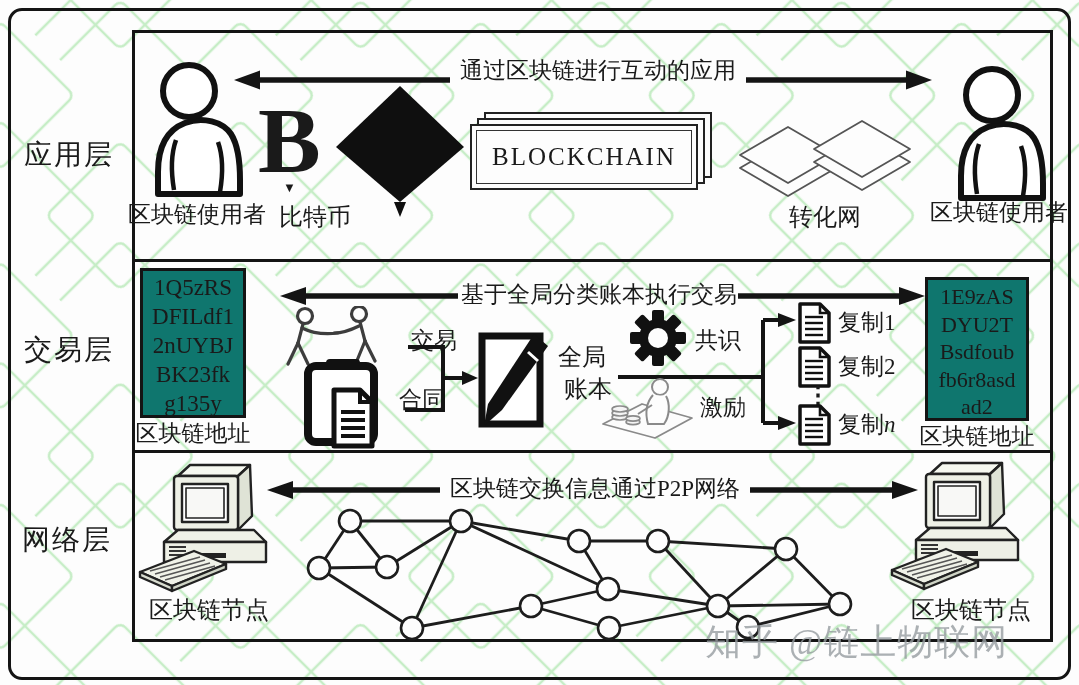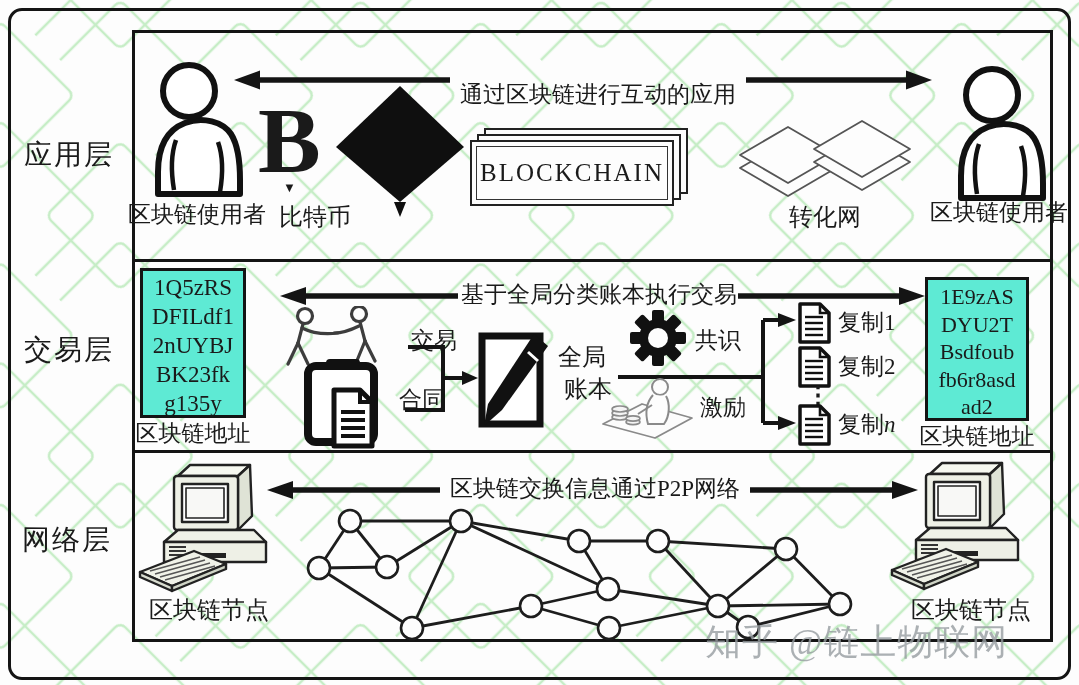"通过区块链进行互动的应用" div.abs { top: 82px -> 58px }
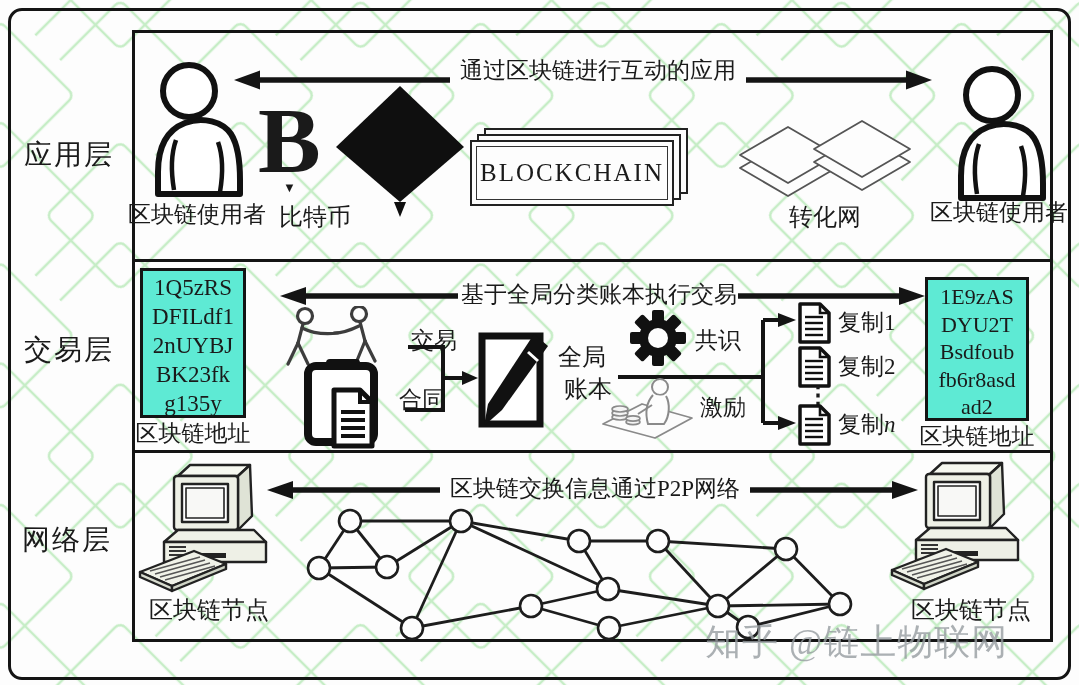"BLOCKCHAIN" .card { margin-top: 16px -> none; width: 204px -> 228px }
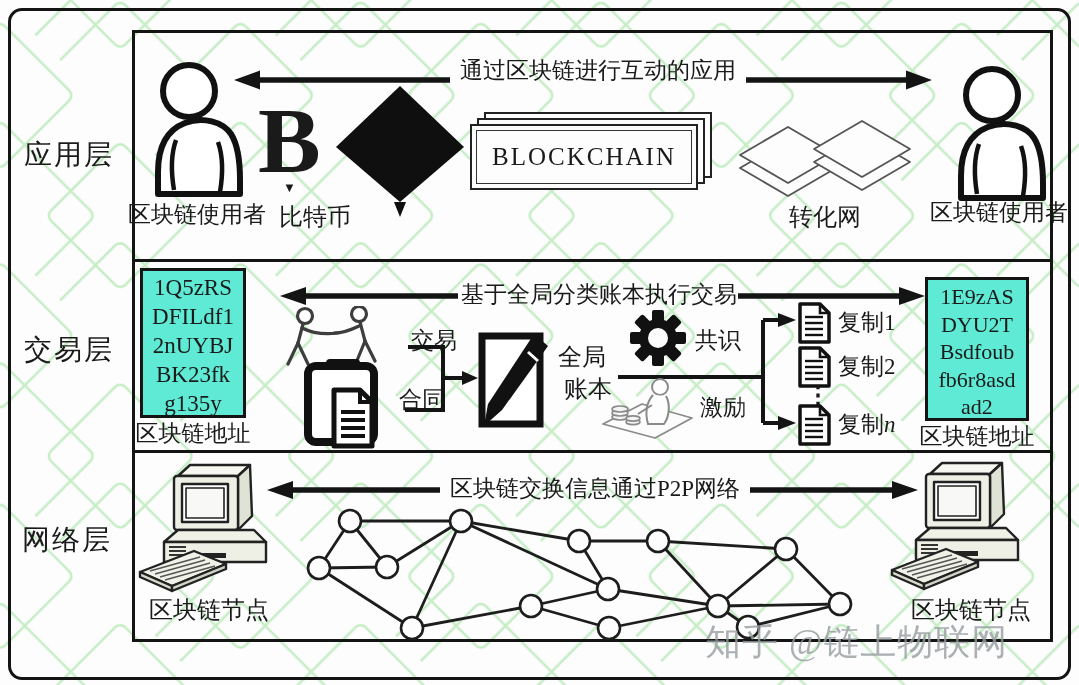"1Q5zRS" .addr { background: #5eead4 -> #0f766e }
